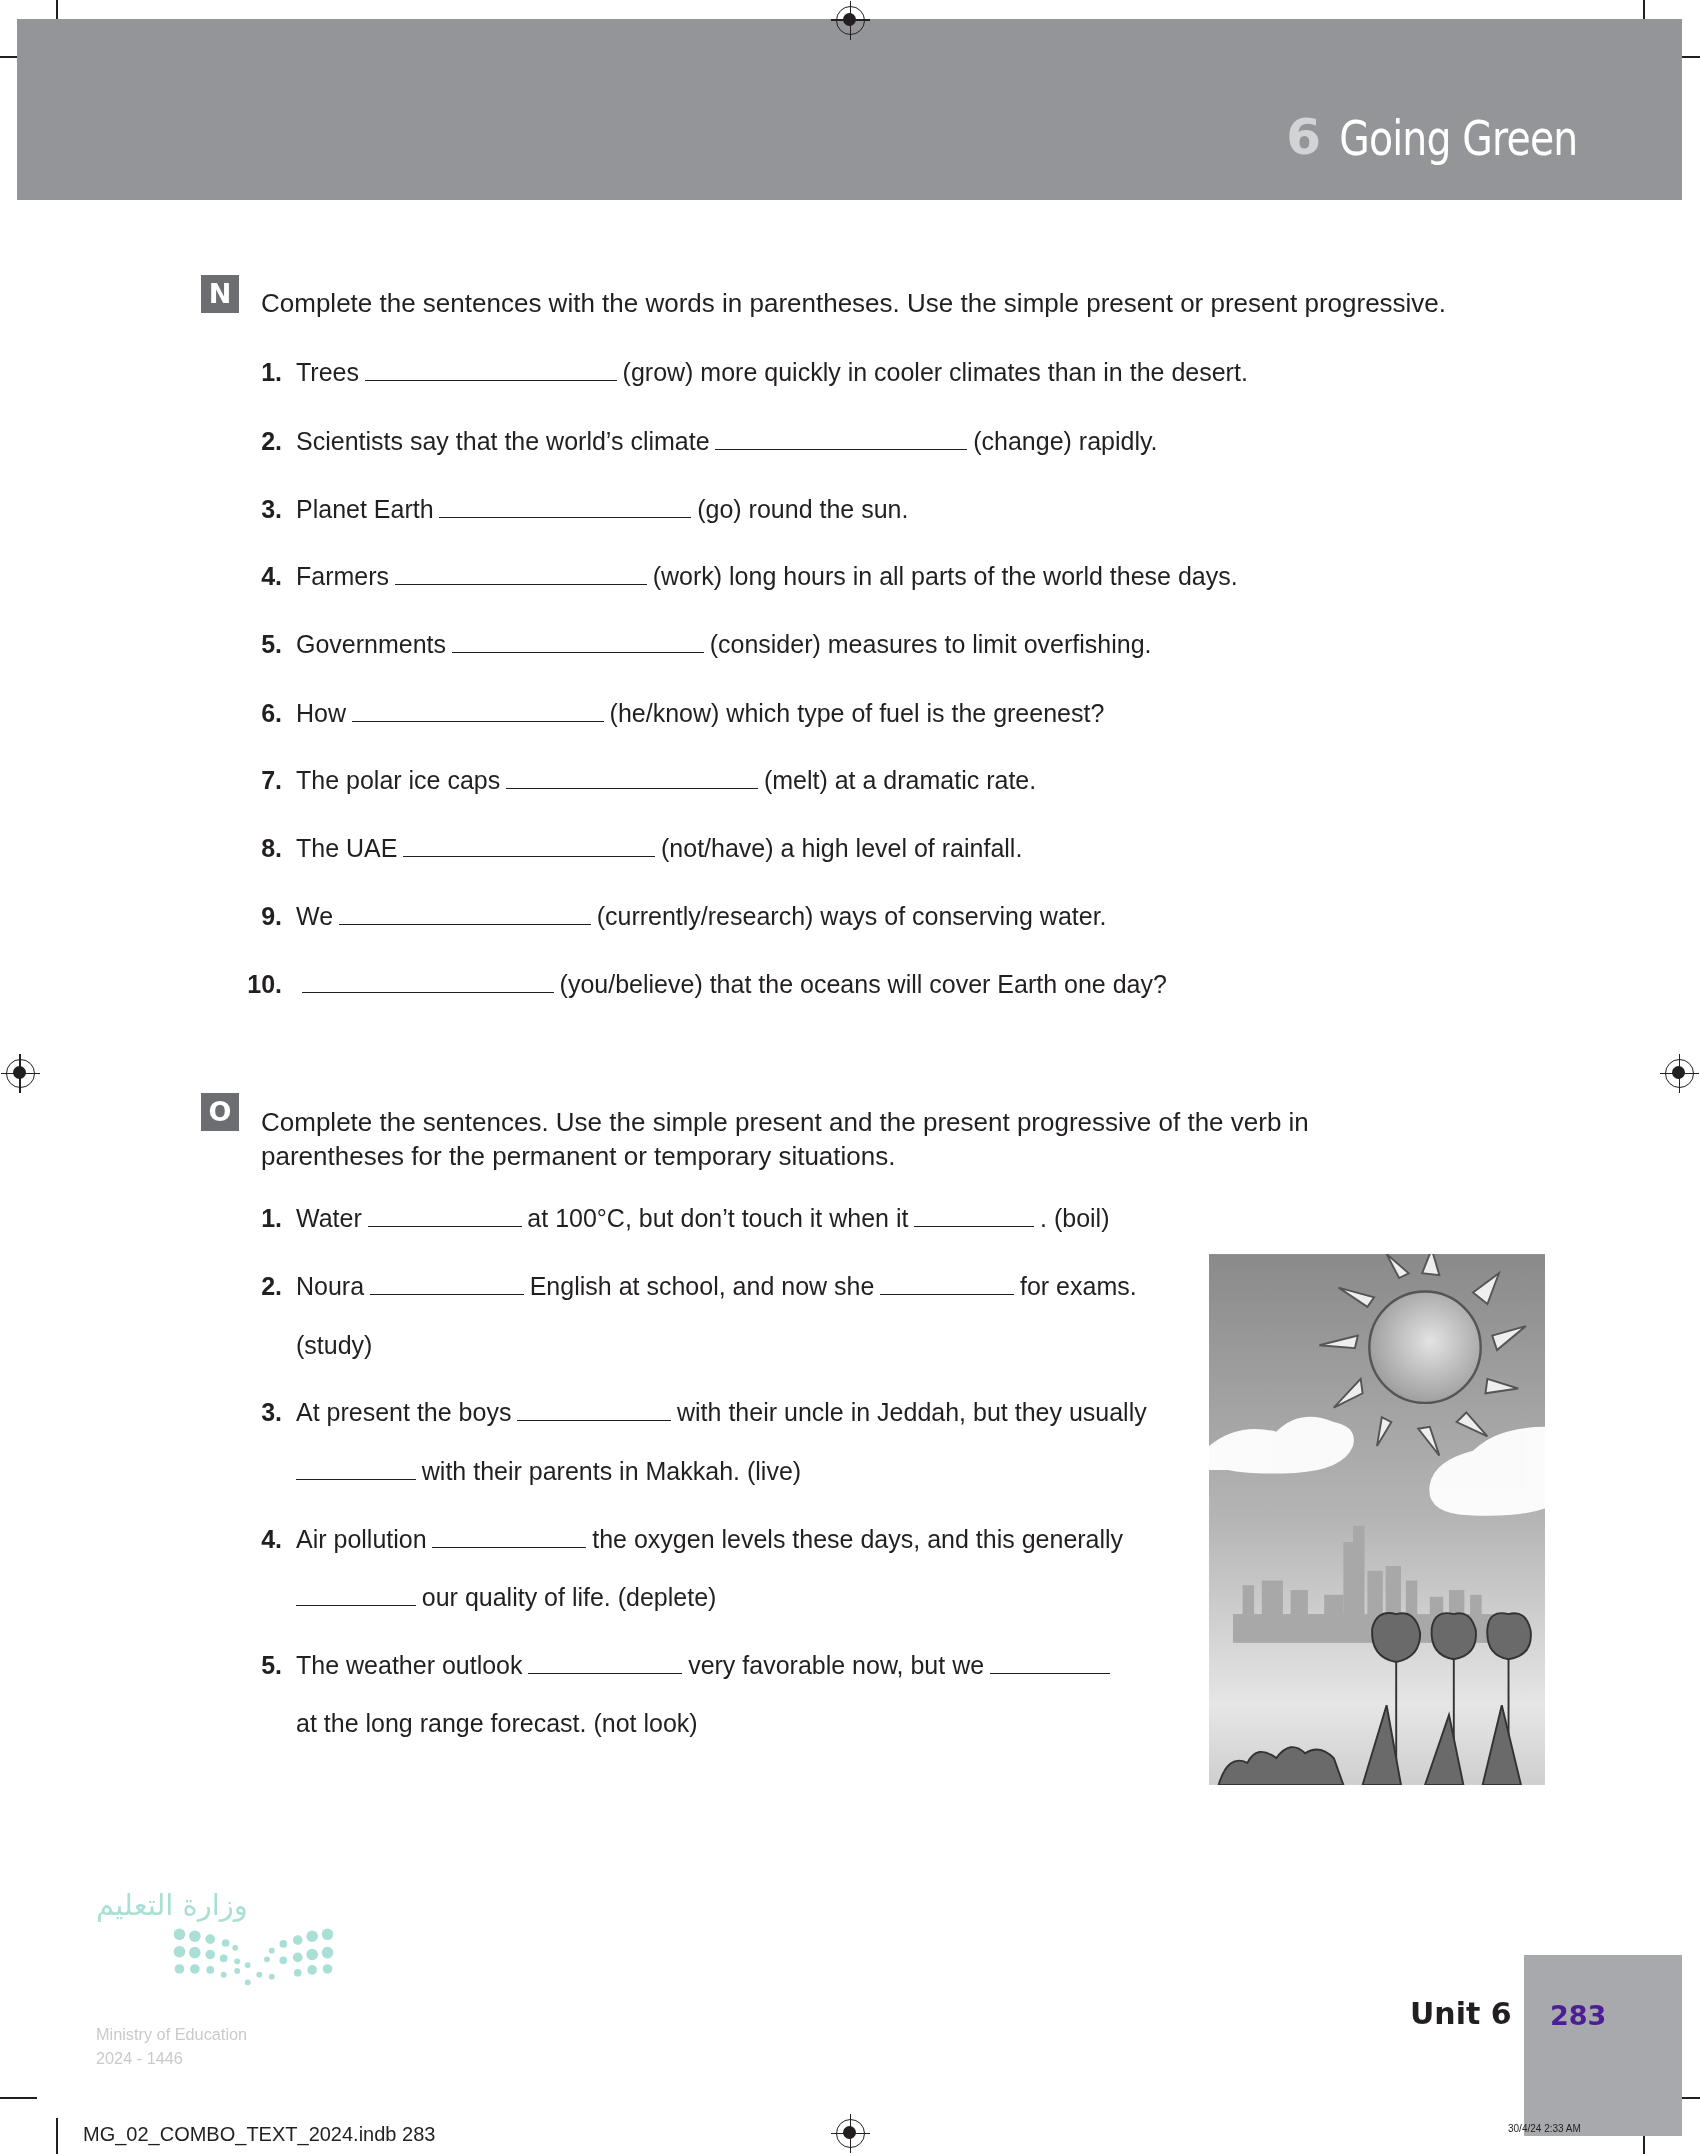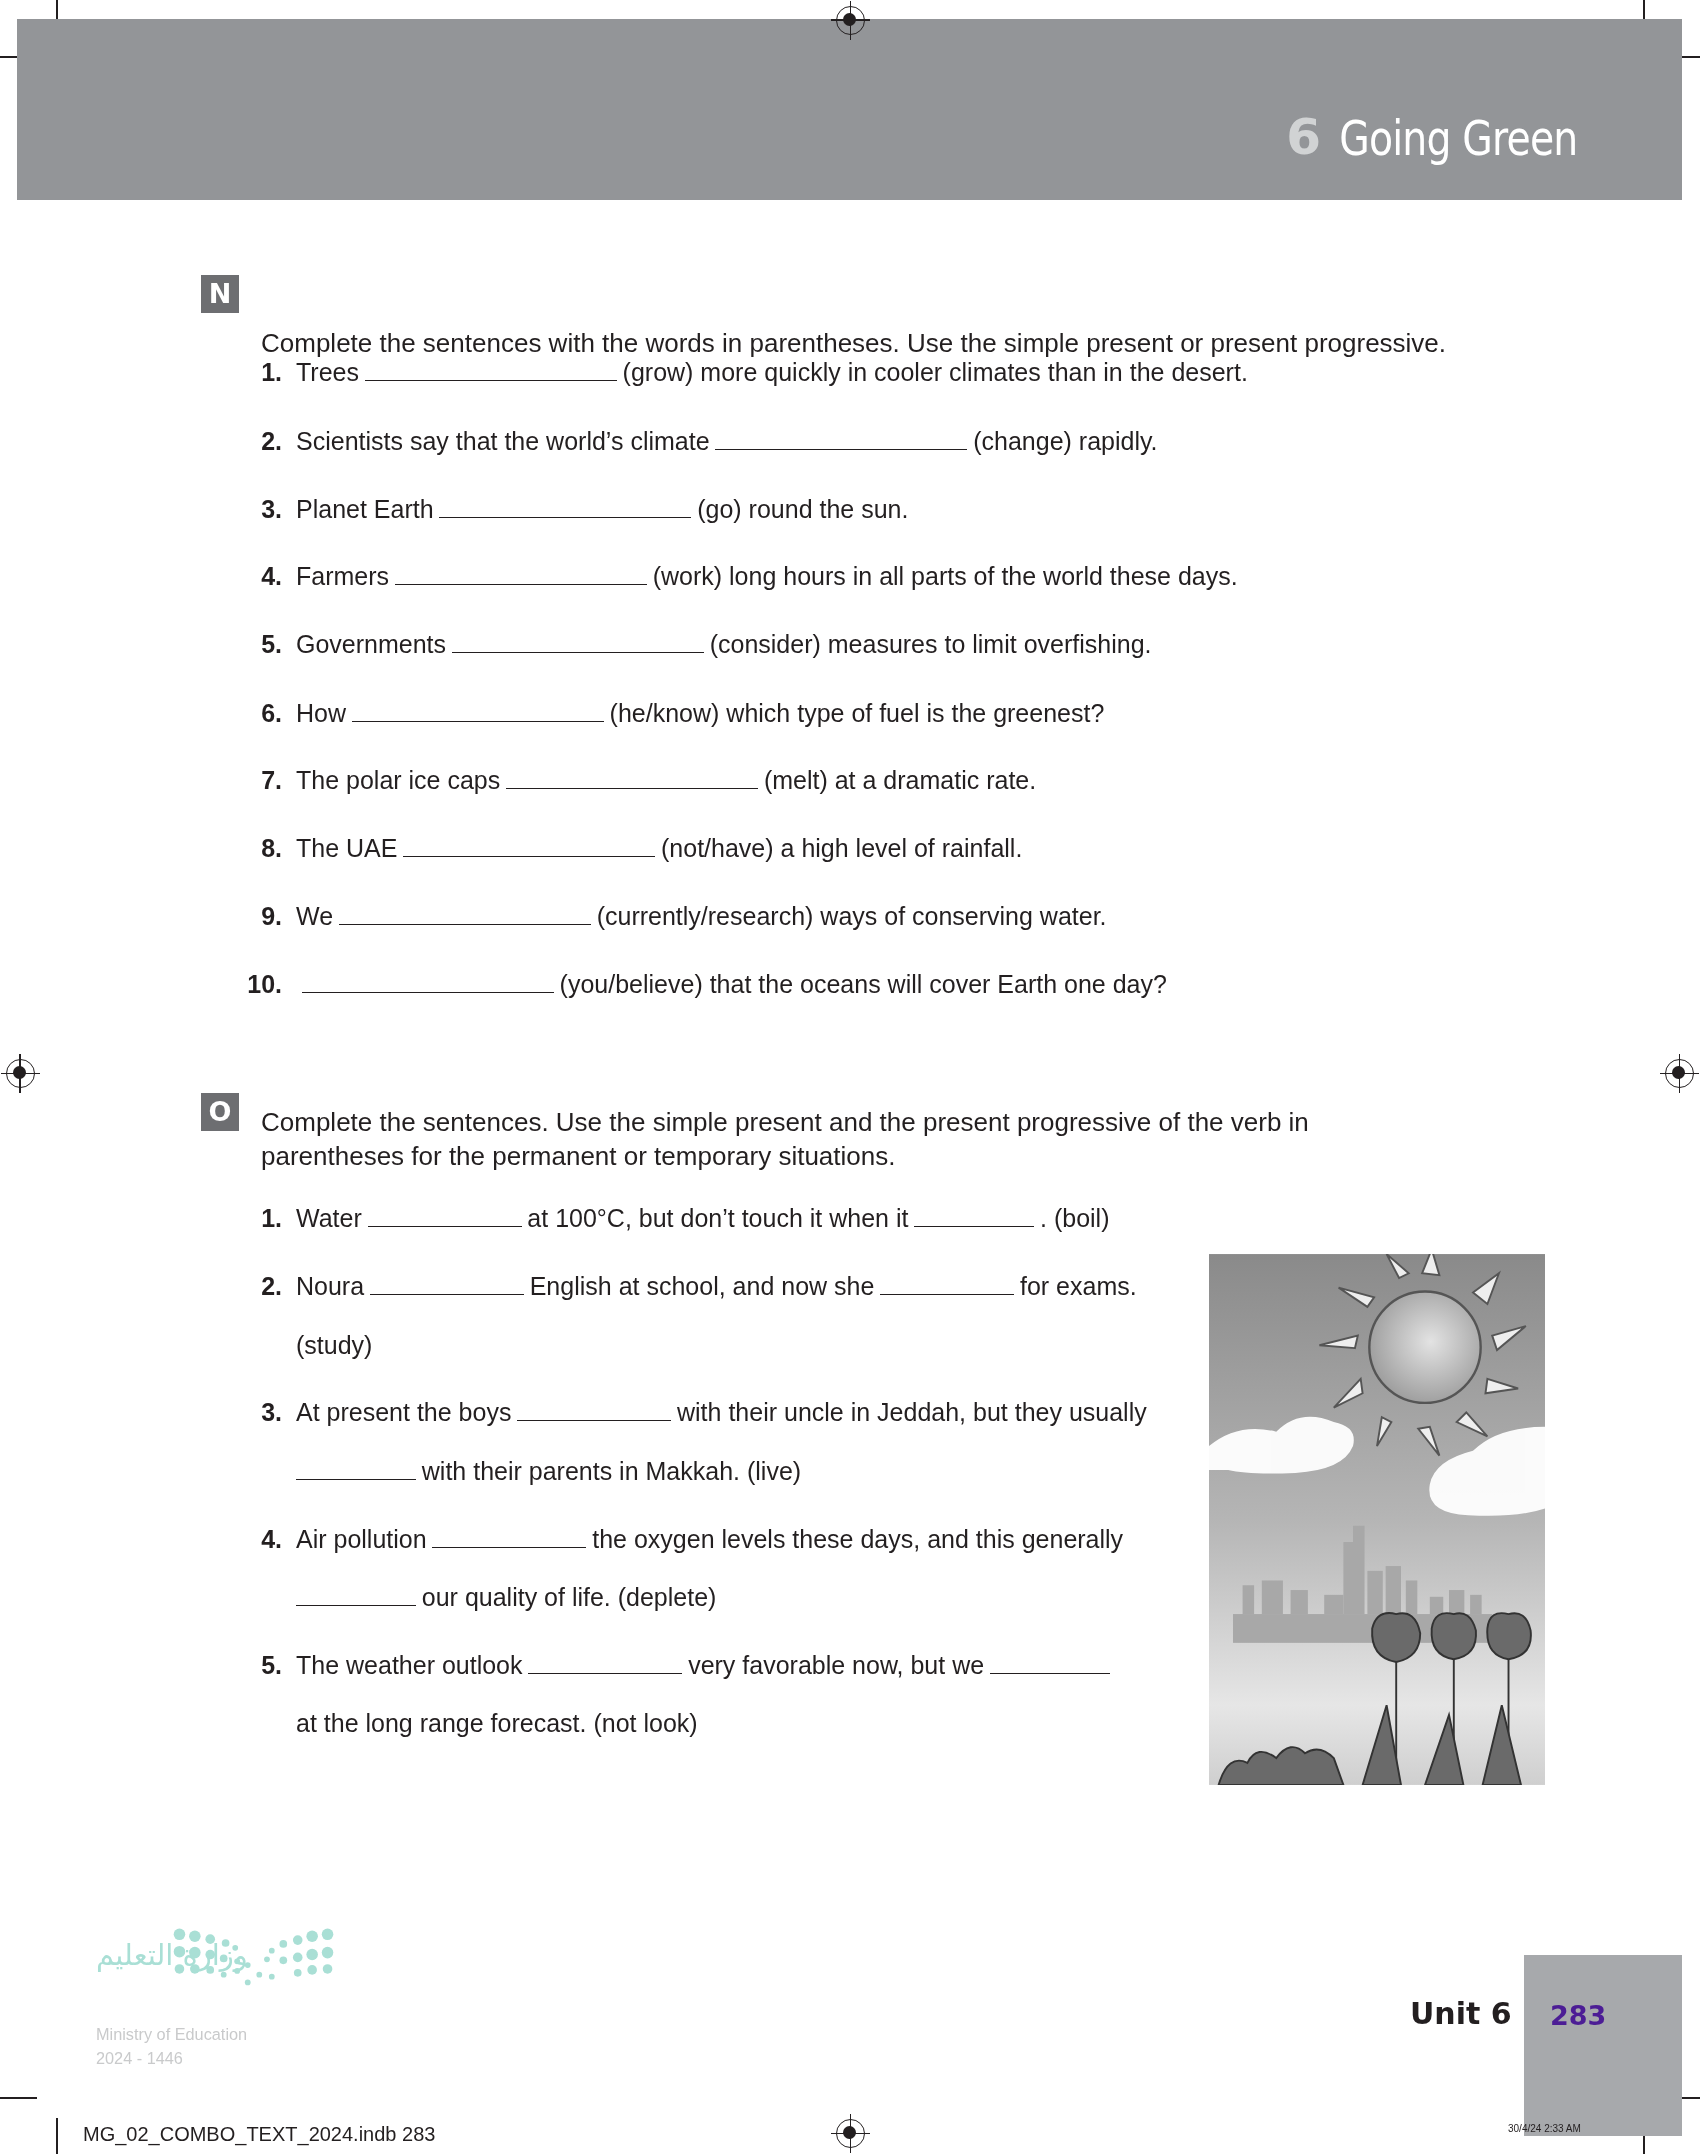"Complete the sentences with the" div.instr { margin-top: 40px -> none }
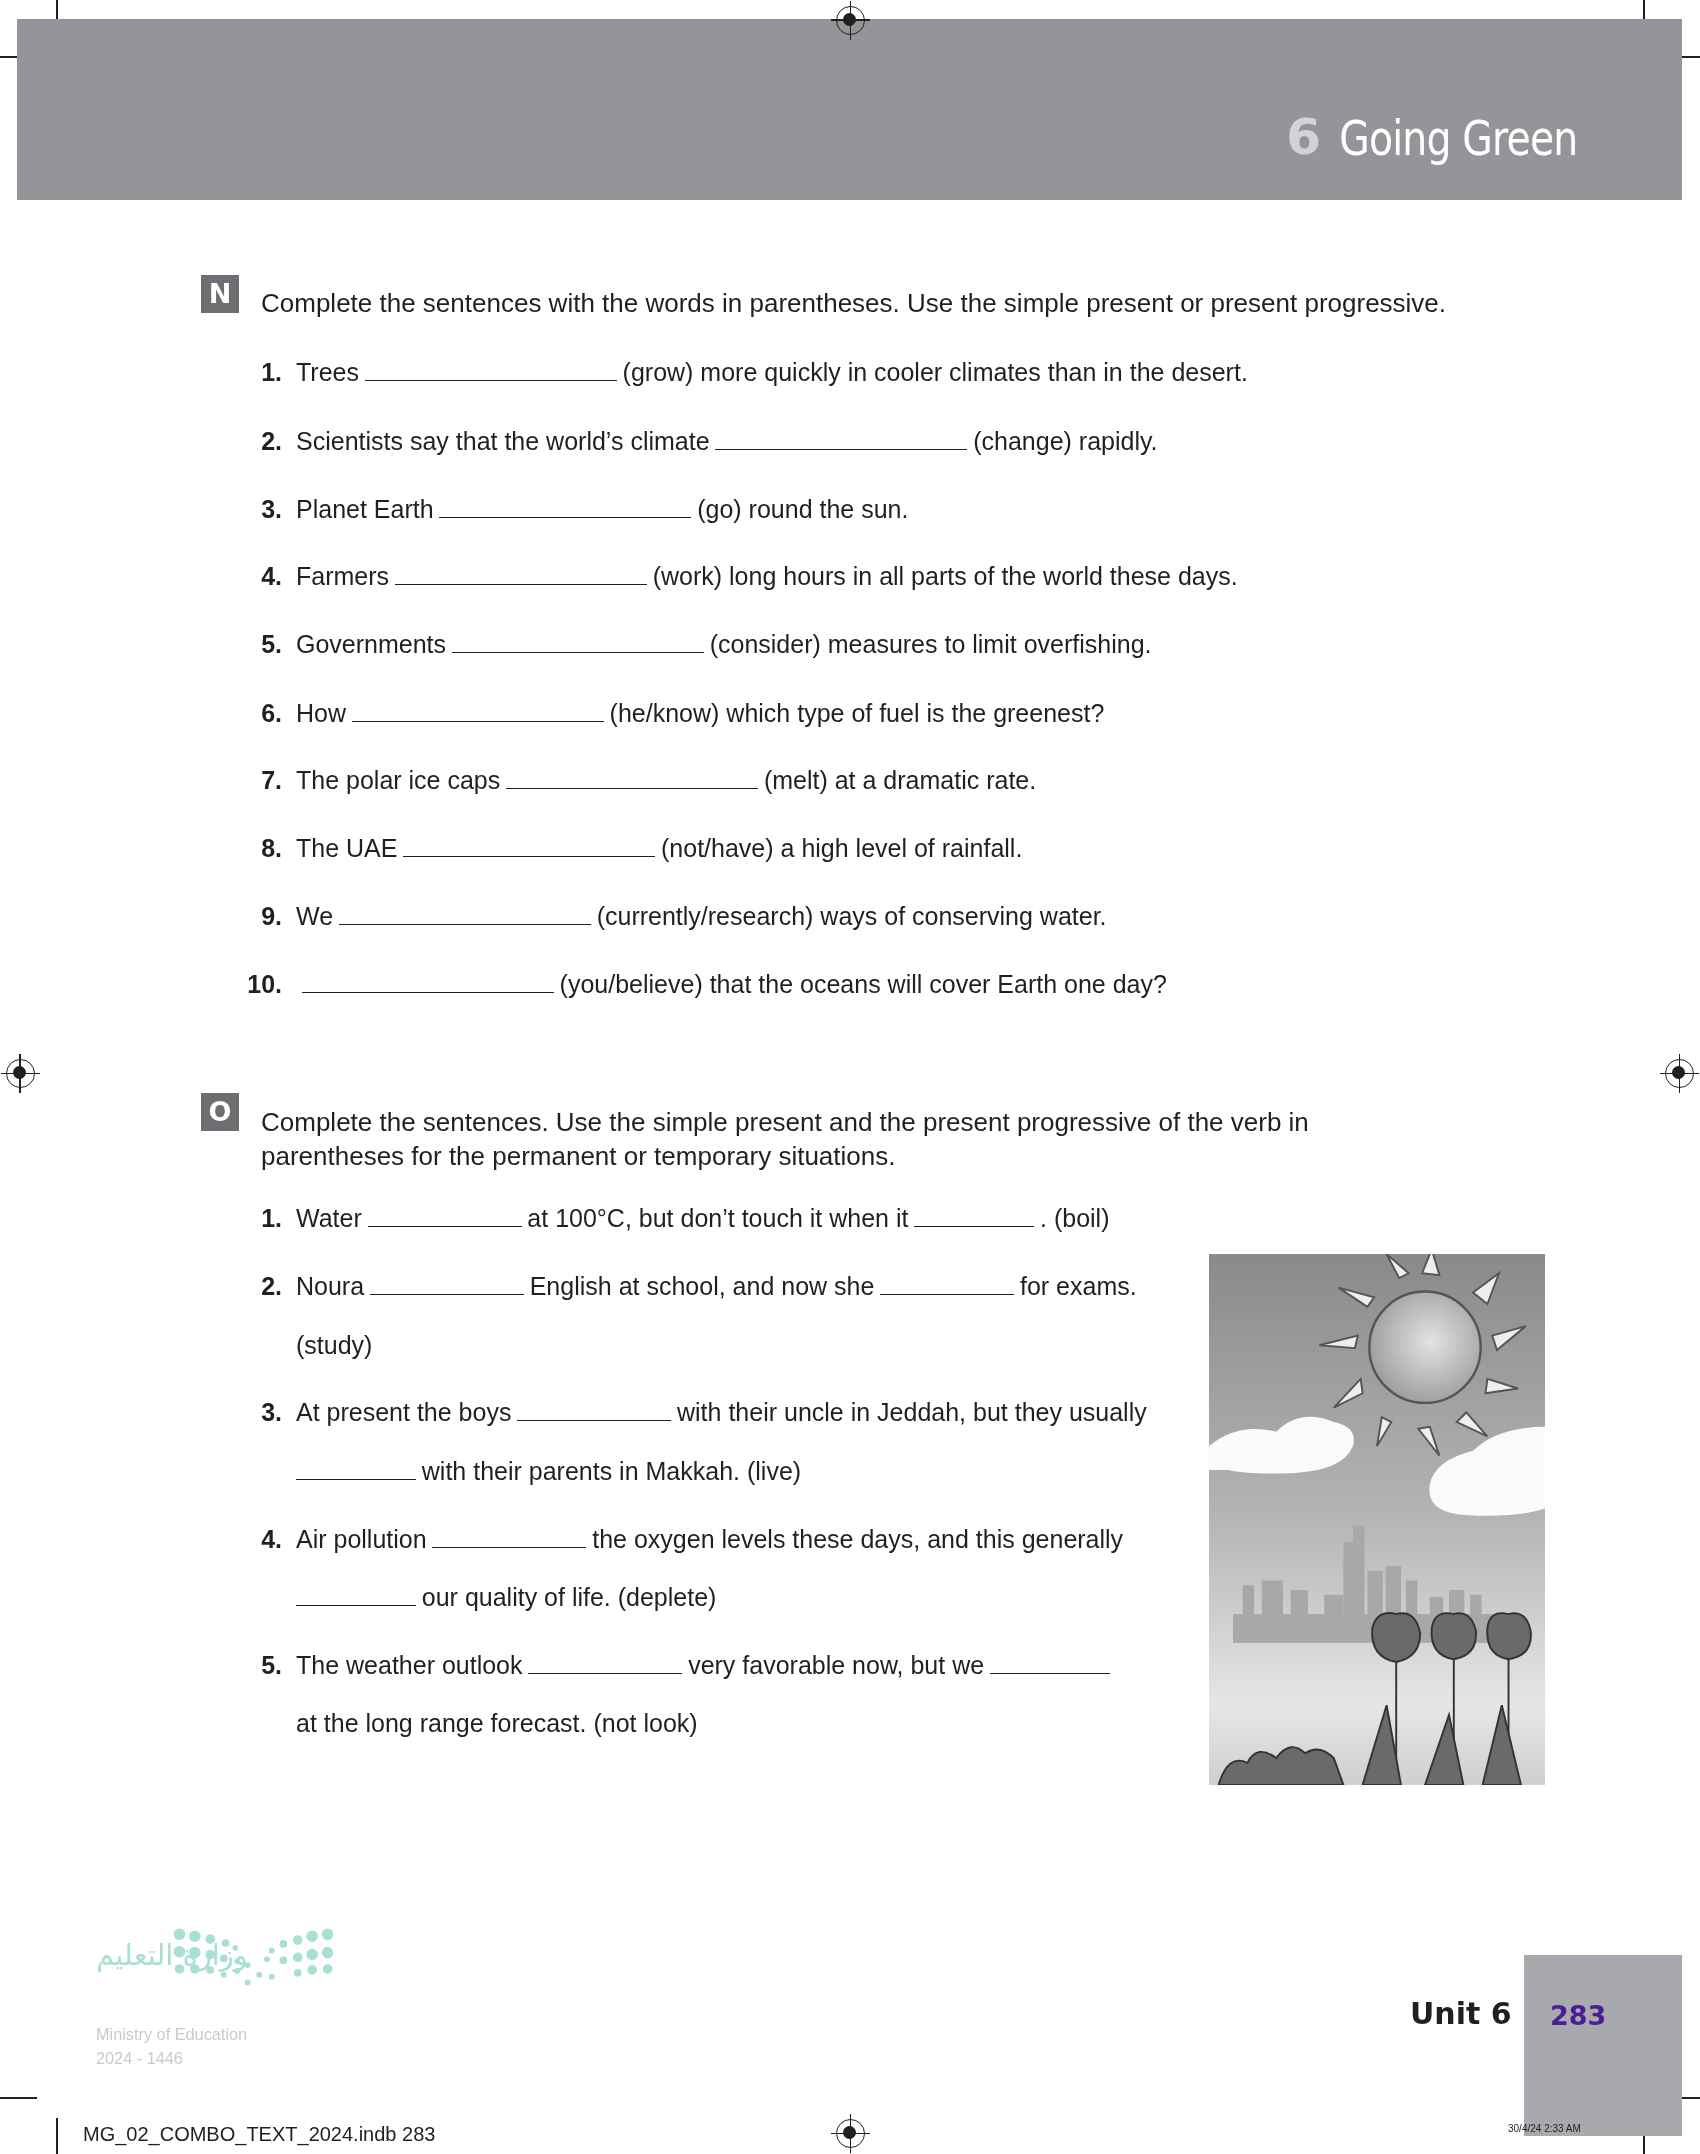"وزارة التعليم" .logo-ar { top: 1938px -> 1888px }
